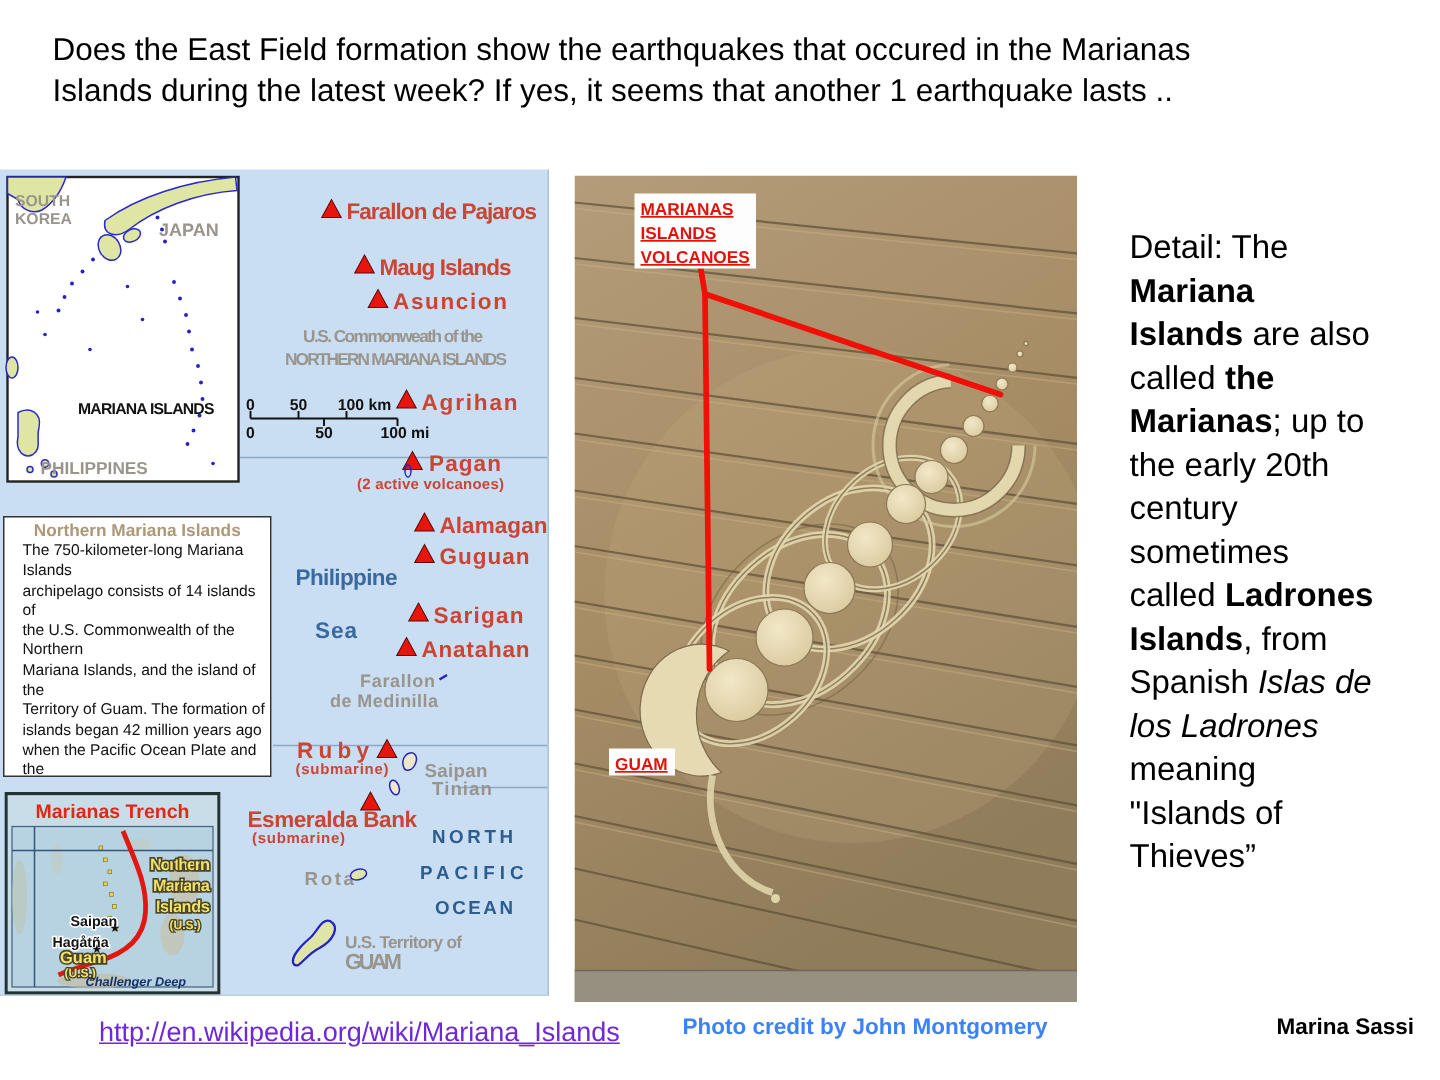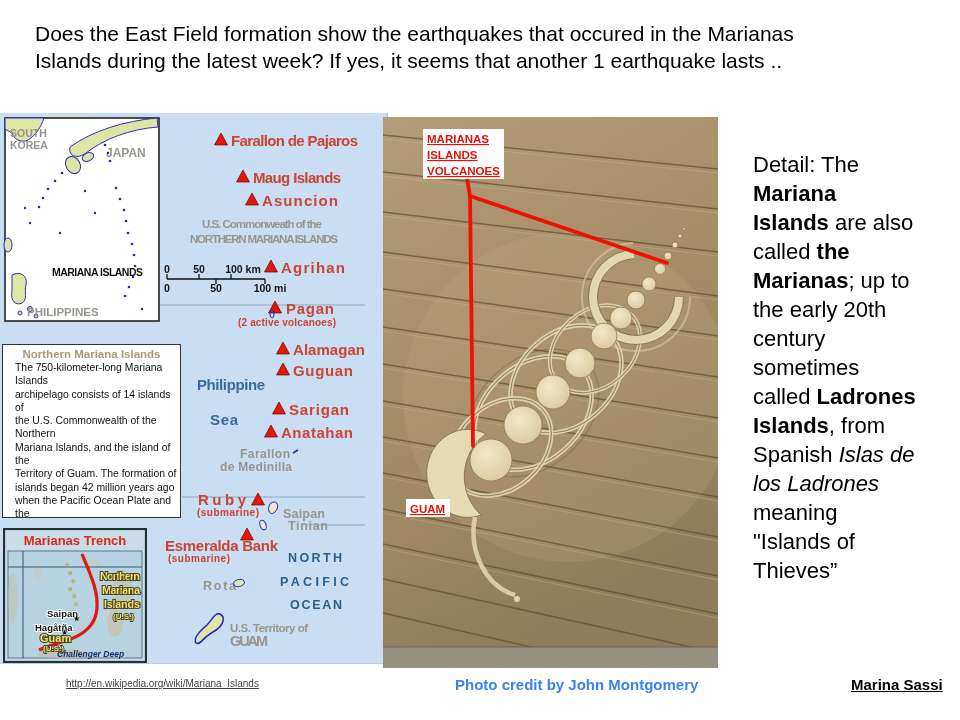"SOUTH" .map-panel { padding-left: 22px -> none }
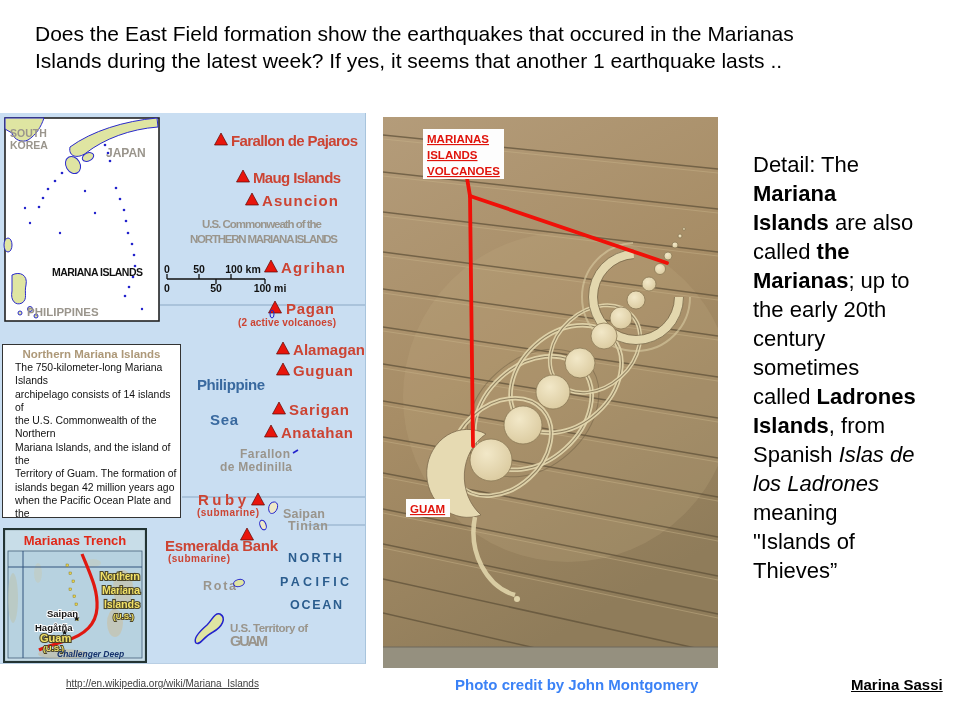"http://en.wikipedia.org/wiki/Mariana_Isl" .footer-link { color: #404040 -> #6d28d9; font-size: 10px -> 18px }
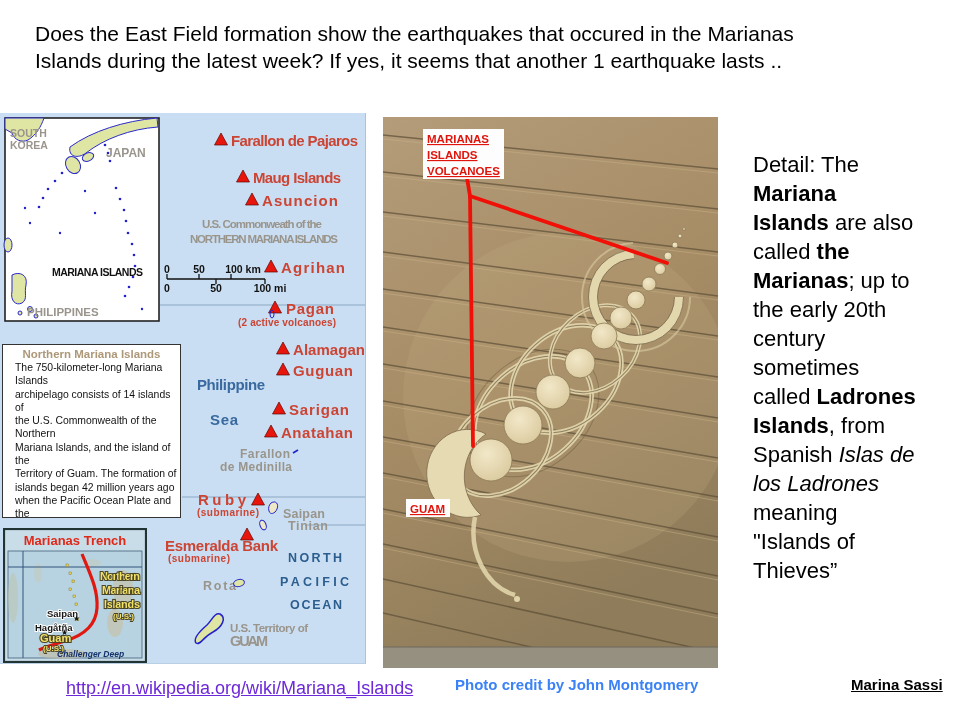"Marina Sassi" .footer-author { text-decoration: underline -> none }
